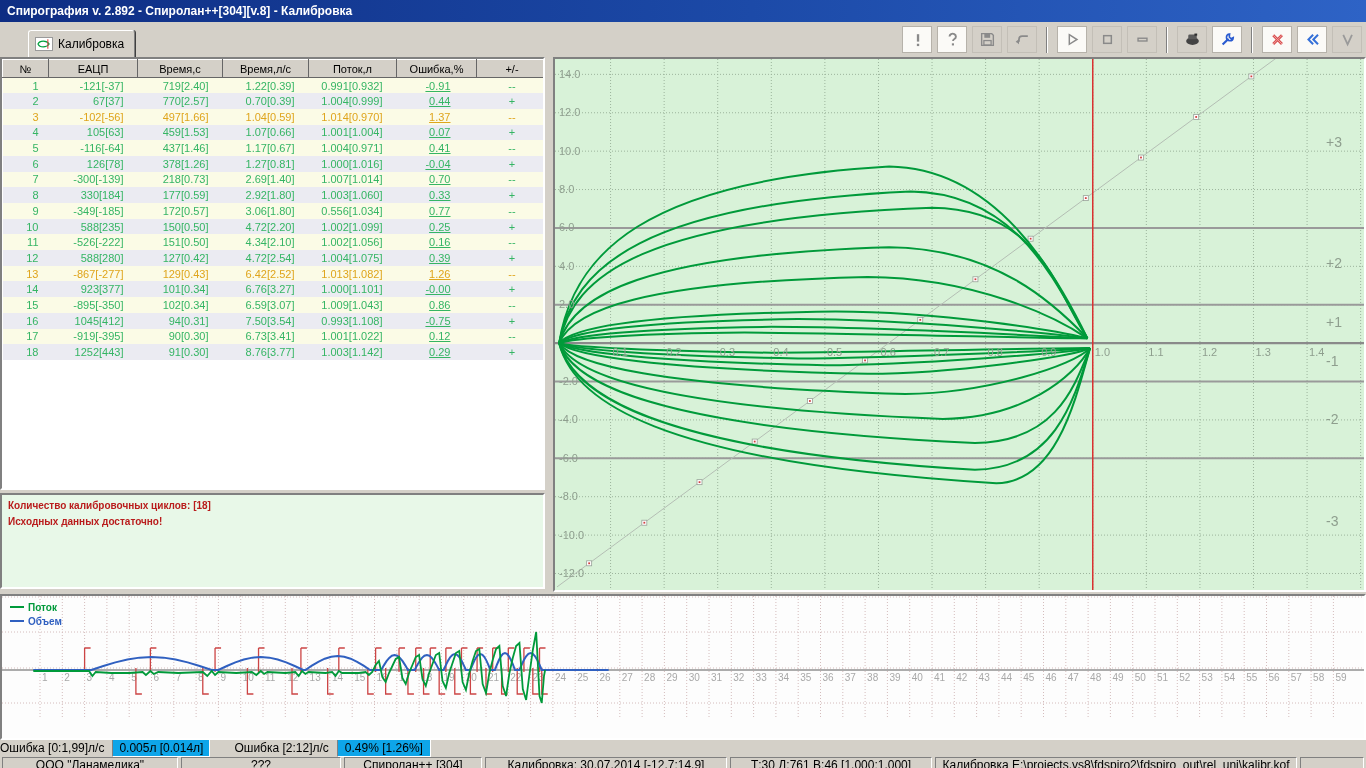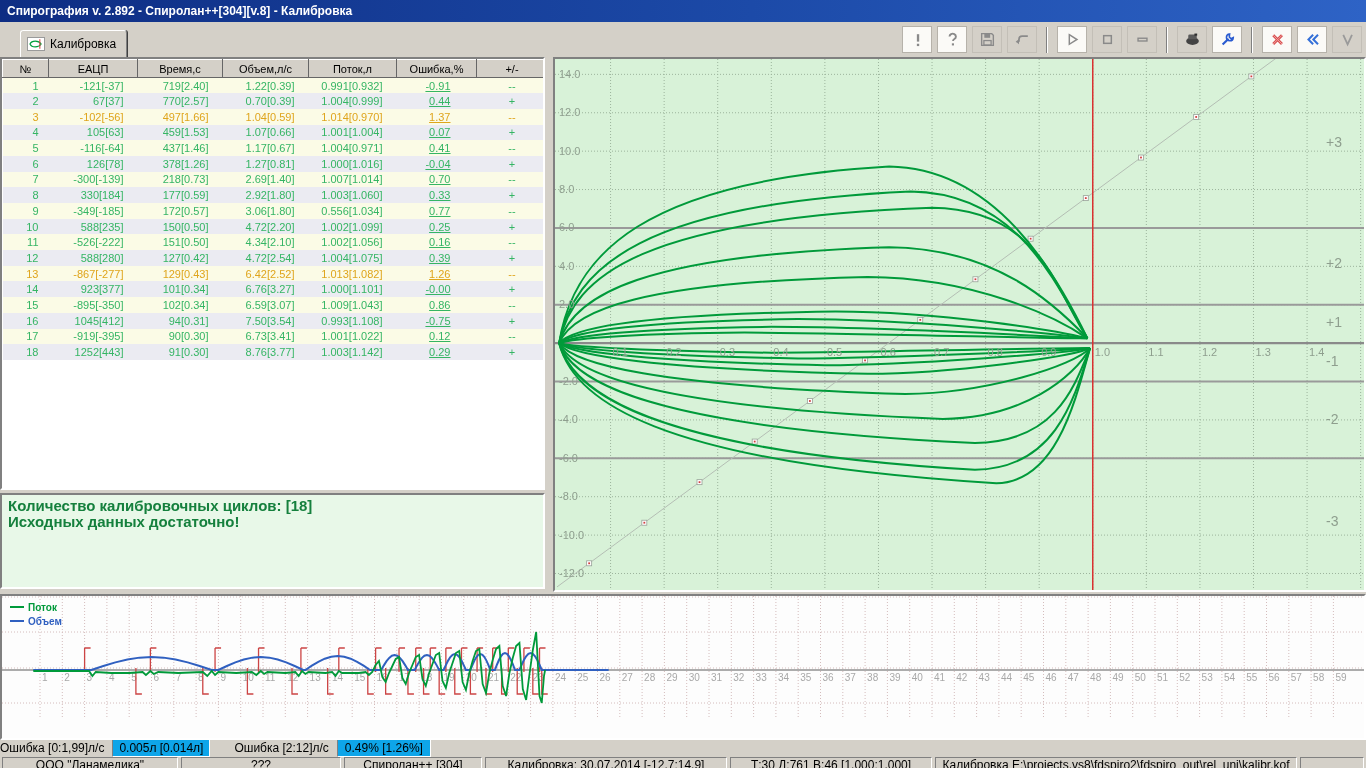"Калибровка" .tabstrip { padding: 0 4px 0 0 -> 0 4px 0 8px }
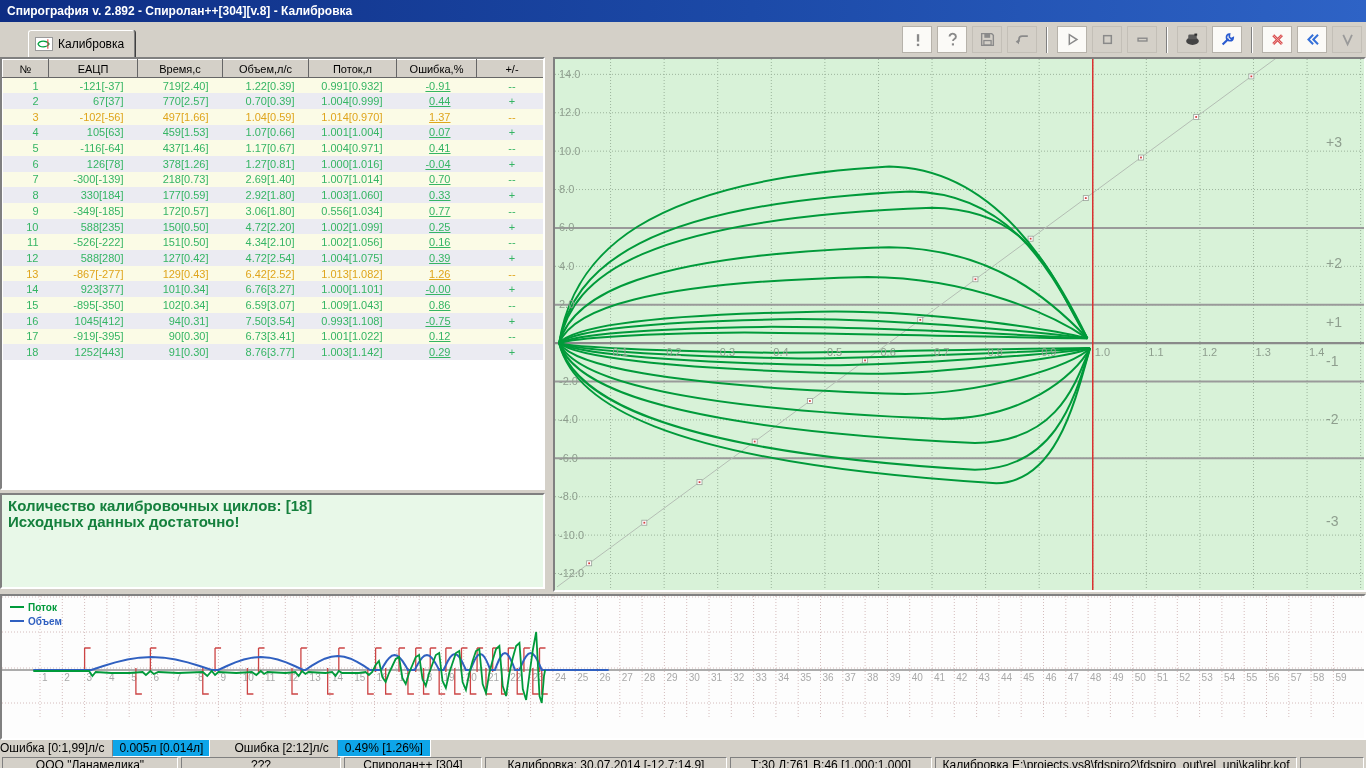"Объем,л/с" th { text: Объем,л/с -> Время,л/с }
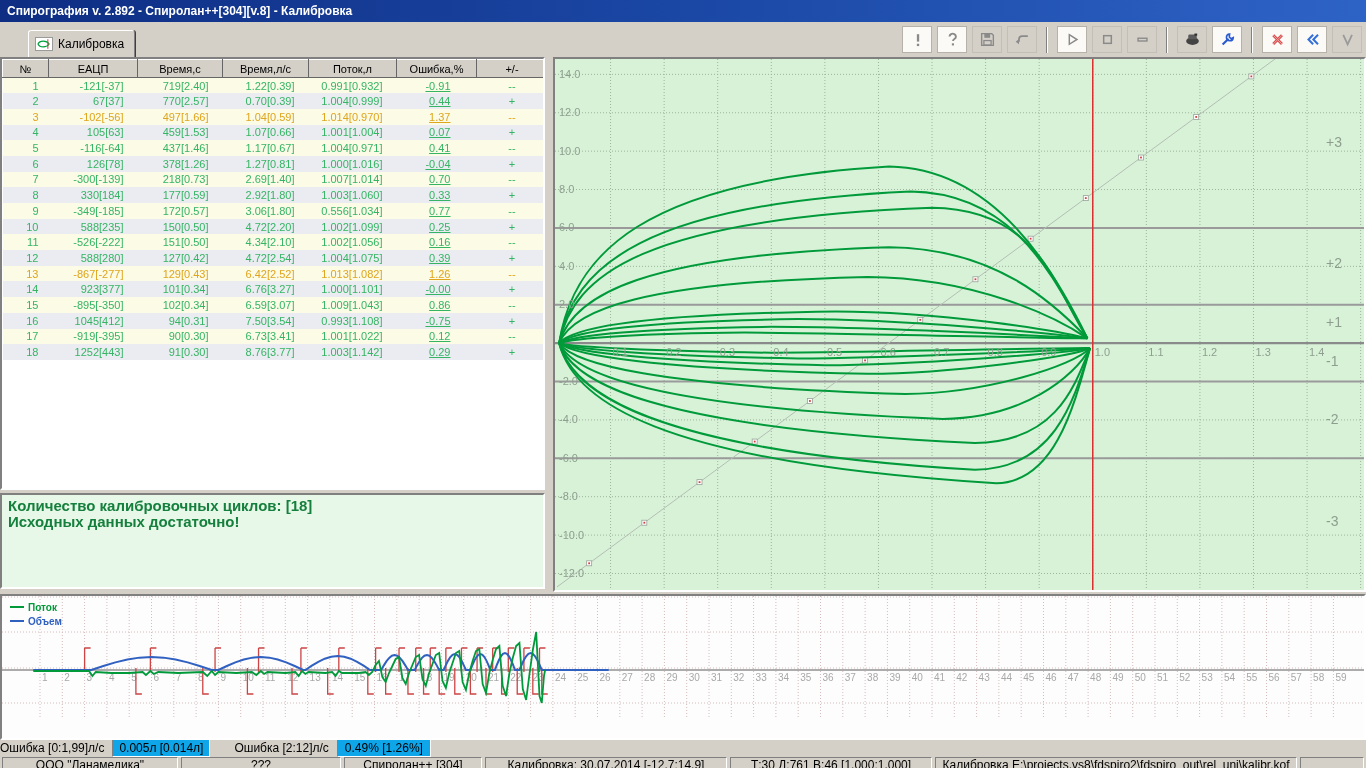"Количество калибровочных циклов: [18]" .info { color: #15803d -> #b91c1c; font-size: 15px -> 10px }
